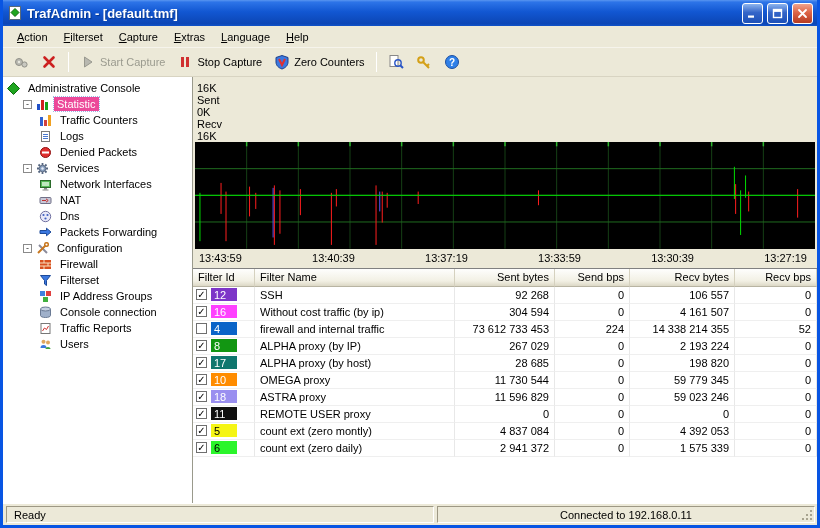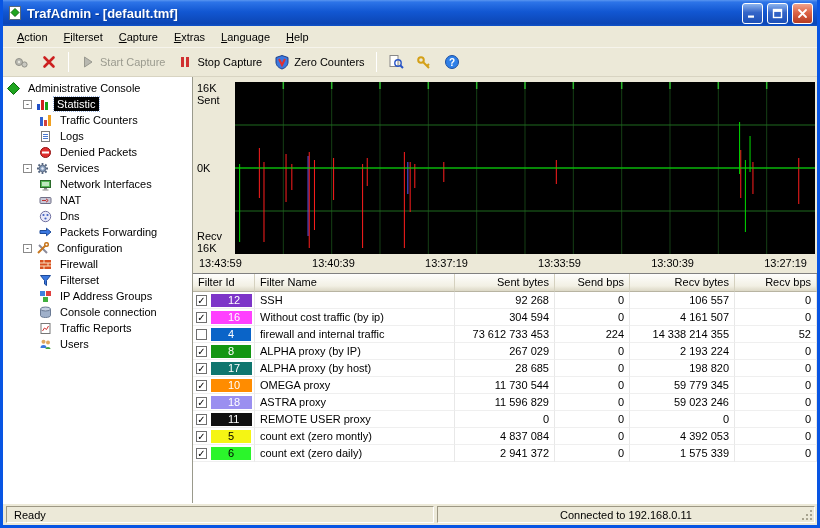"16K" .chart-wrap { flex-direction: none -> column }
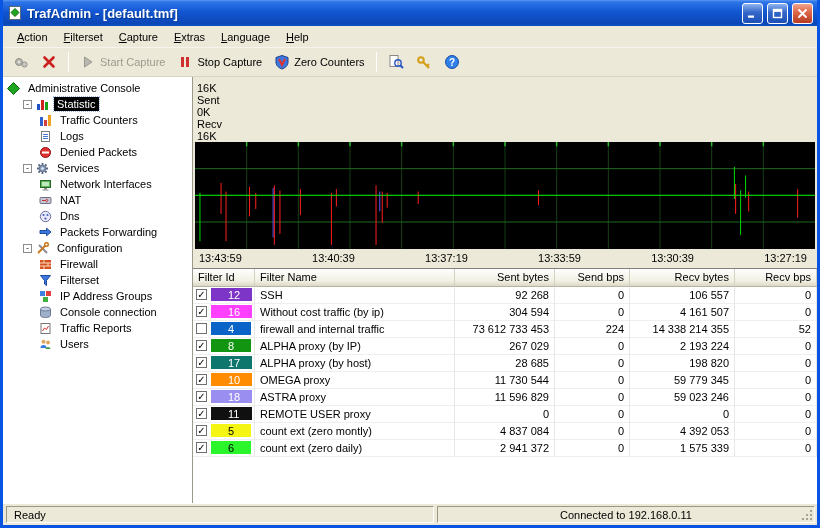"Statistic" .tree-row.selected .tree-label { background: #000000 -> #ec4899 }
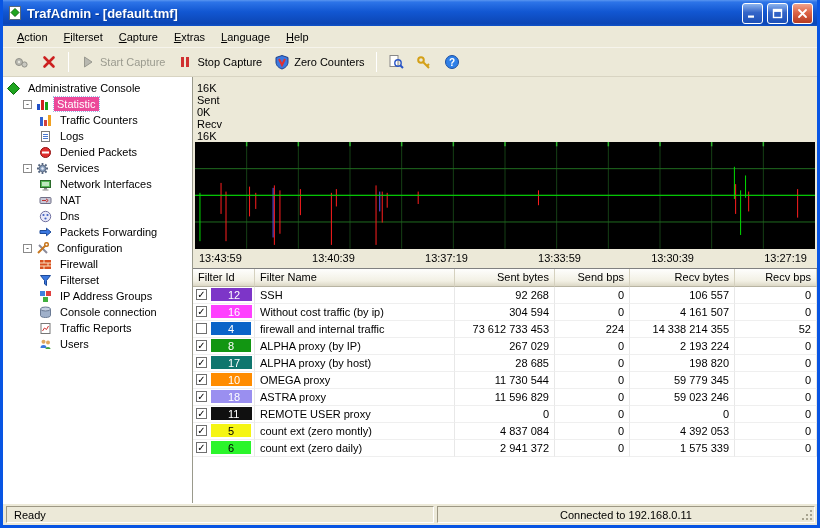"12" .swatch { padding: 0 17px -> 0 3px }
